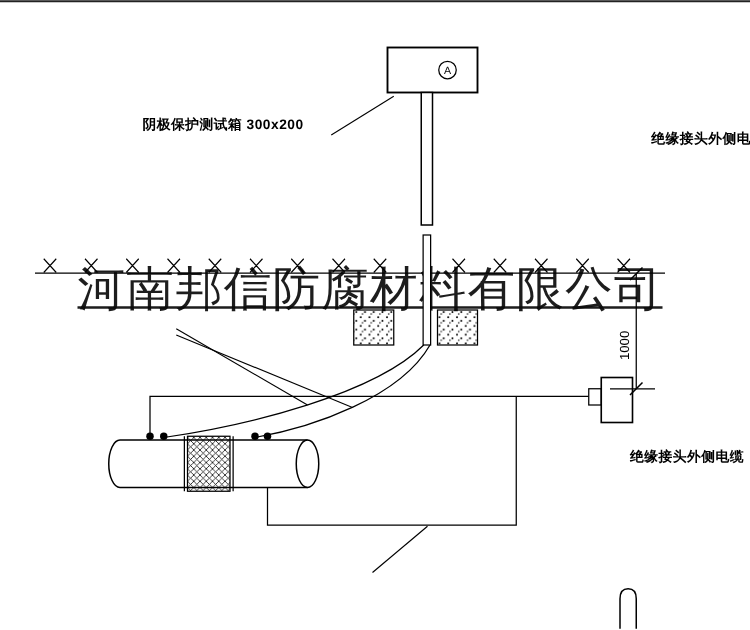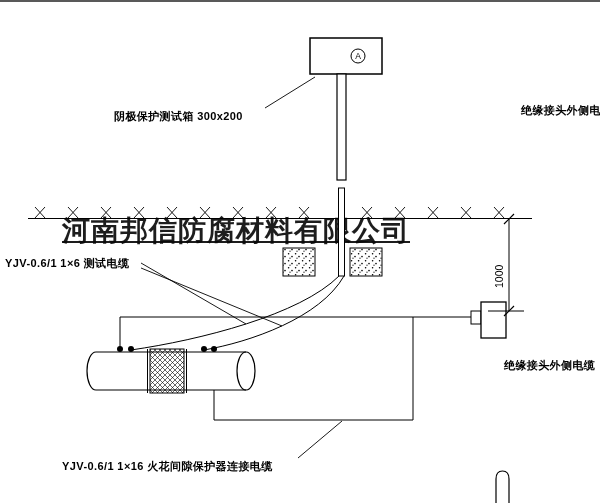"阴极保护测试箱 300x200" div.lbl { top: 109px -> 92px }
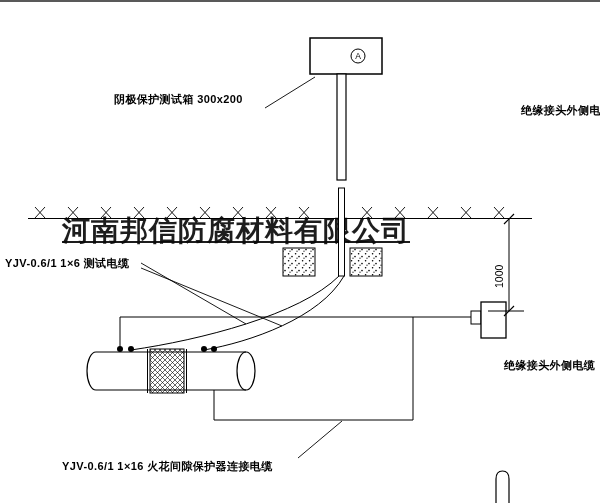"河南邦信防腐材料有限公司" .watermark { font-size: 28px -> 38px; font-weight: 700 -> 400 }
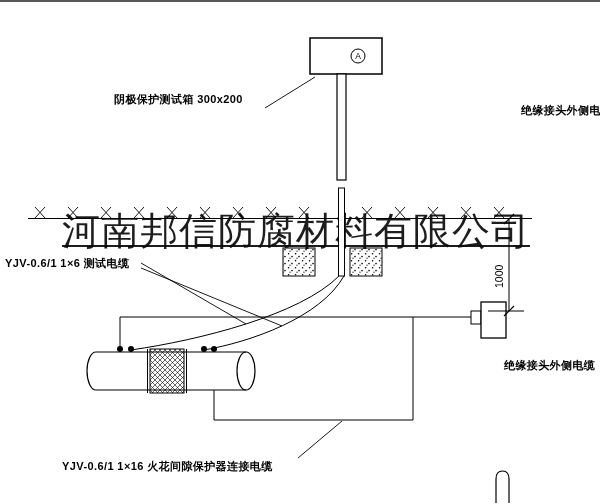"YJV-0.6/1 1×6 测试电缆" div.lbl { html: <div>YJV-0.6/1 1×6 测试电缆</div> -> none }
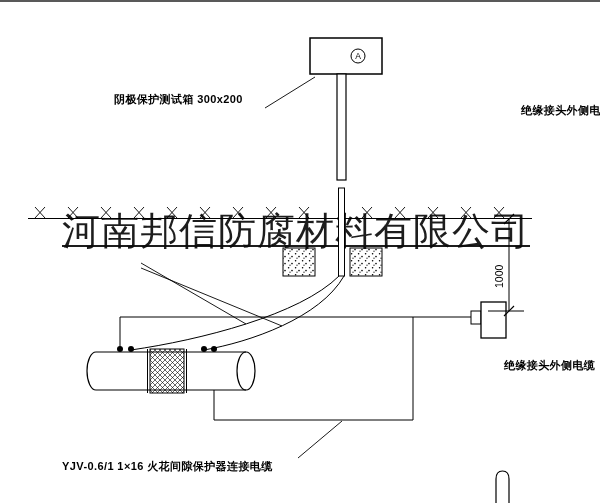"YJV-0.6/1 1×16 火花间隙保护器连接电缆" div.lbl { html: <div>YJV-0.6/1 1×16 火花间隙保护器连接电缆</div> -> none }
